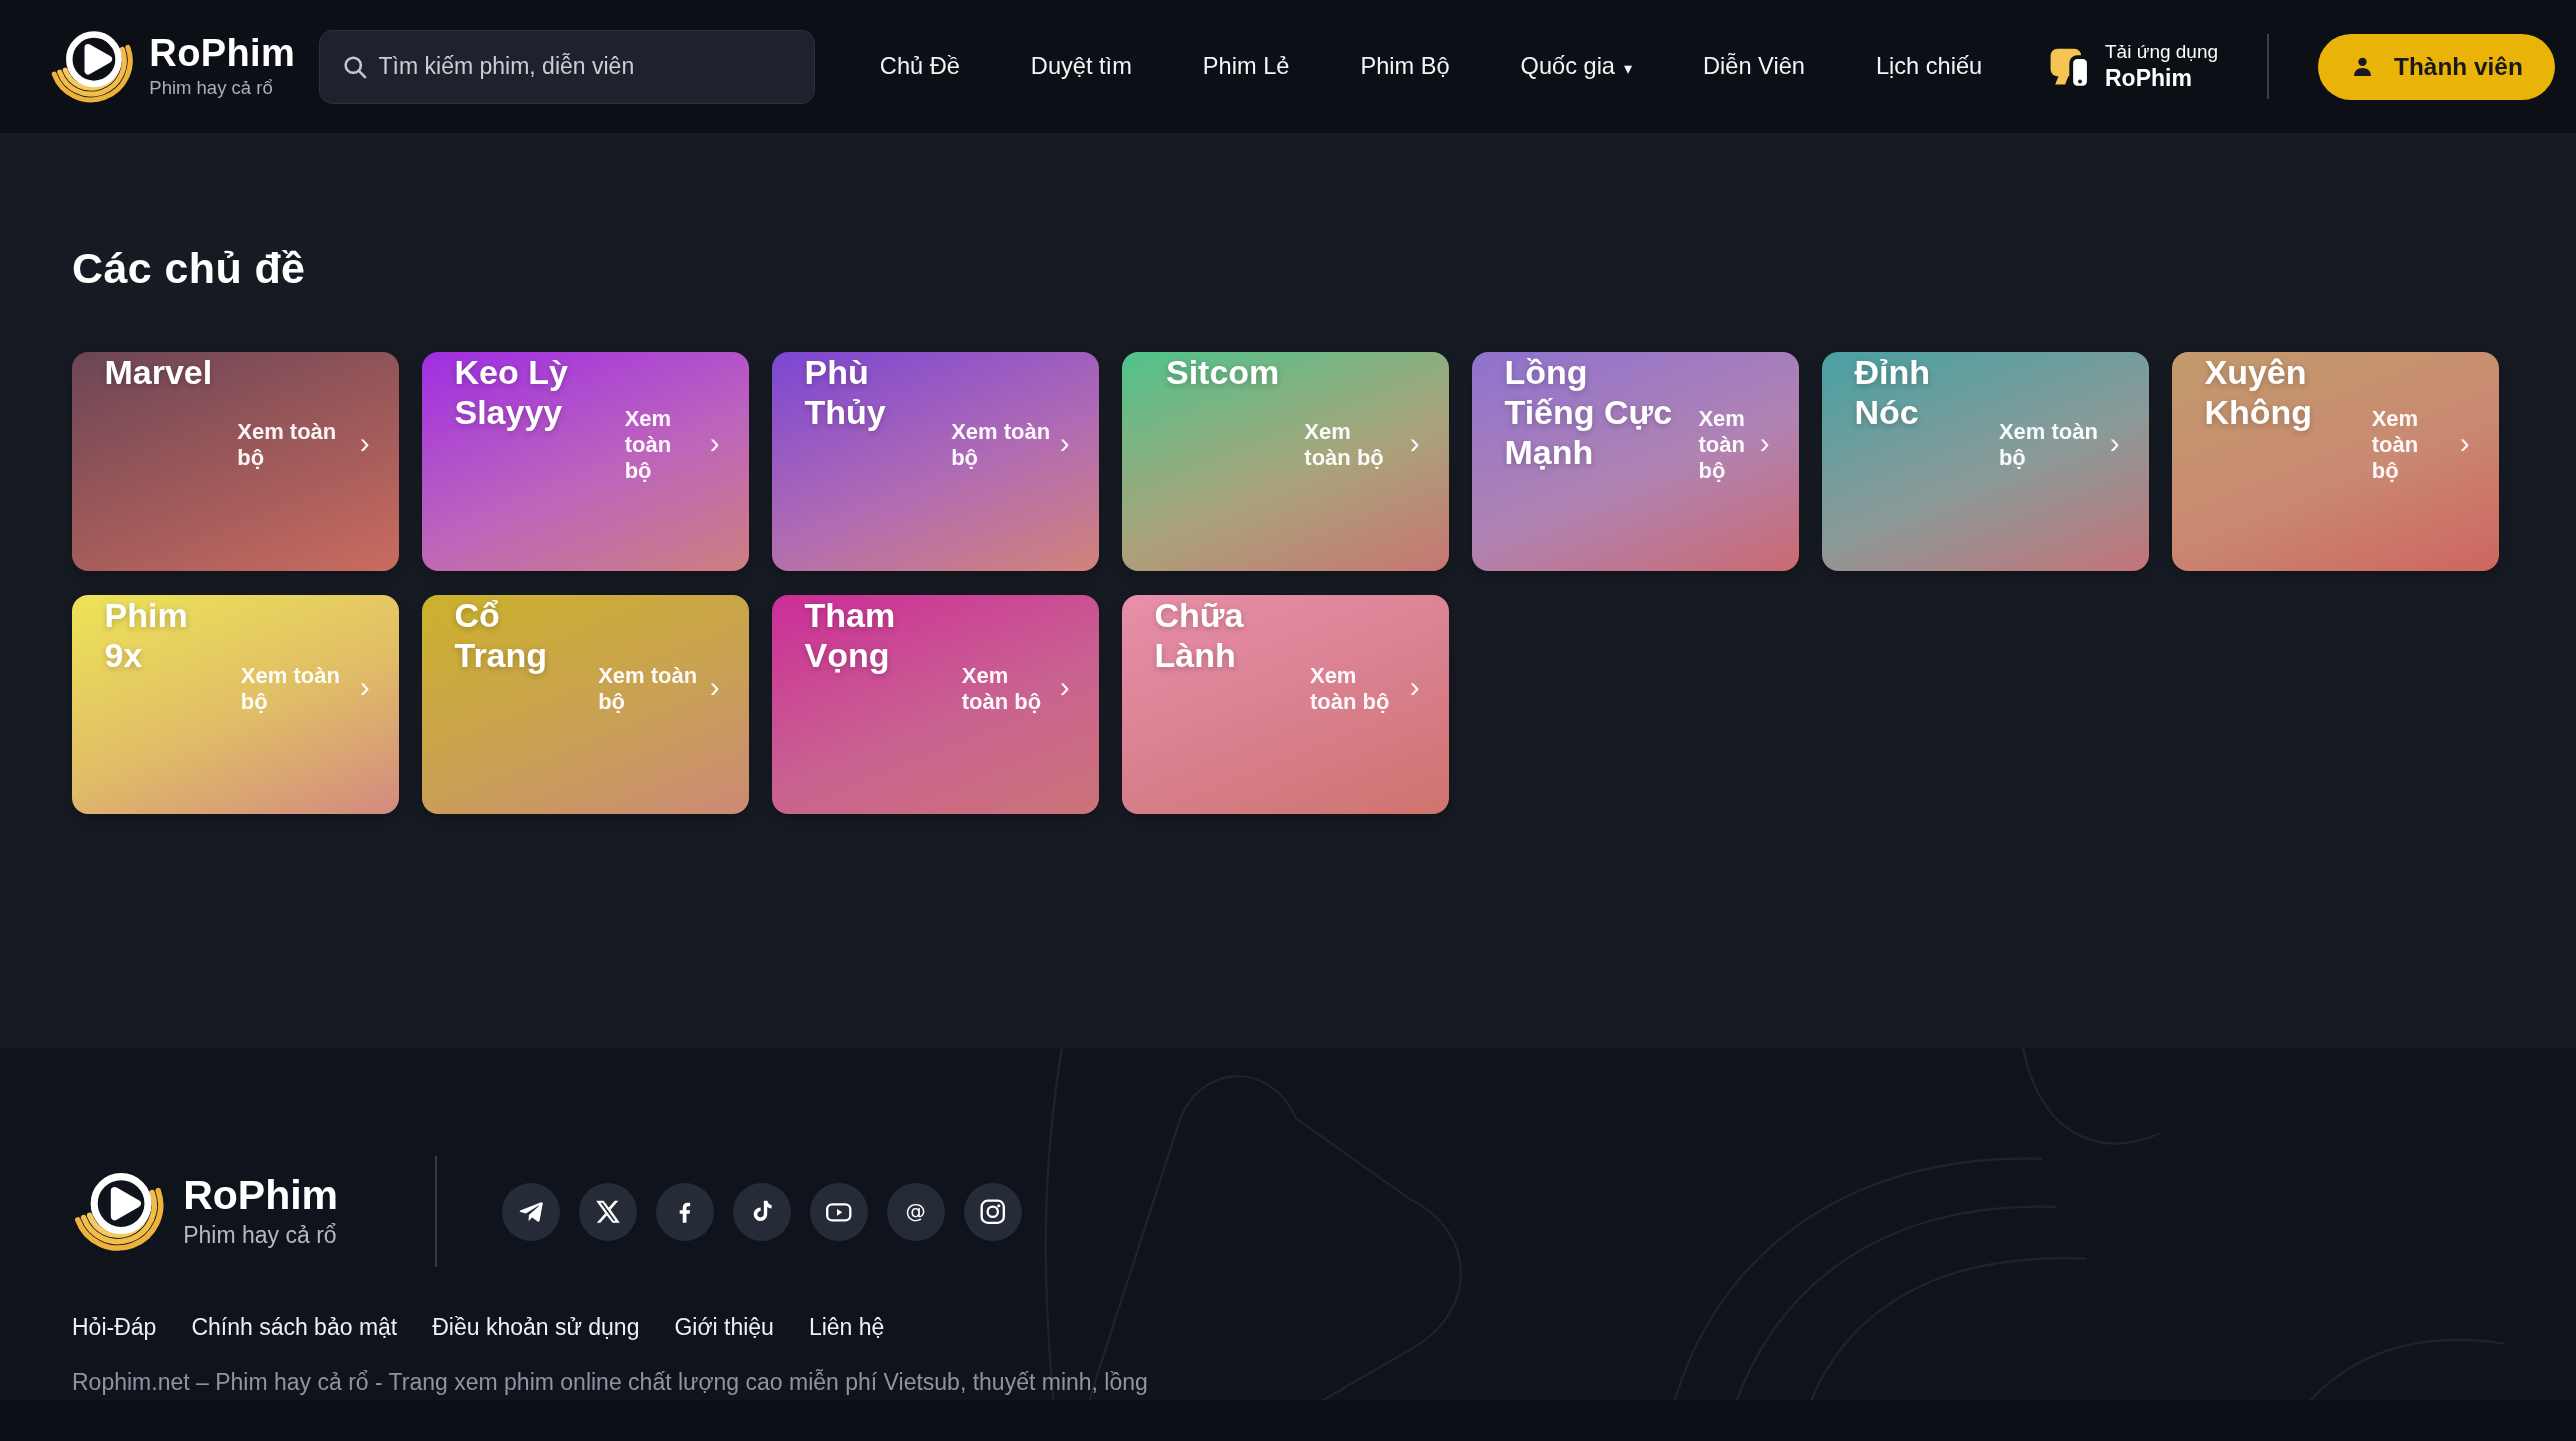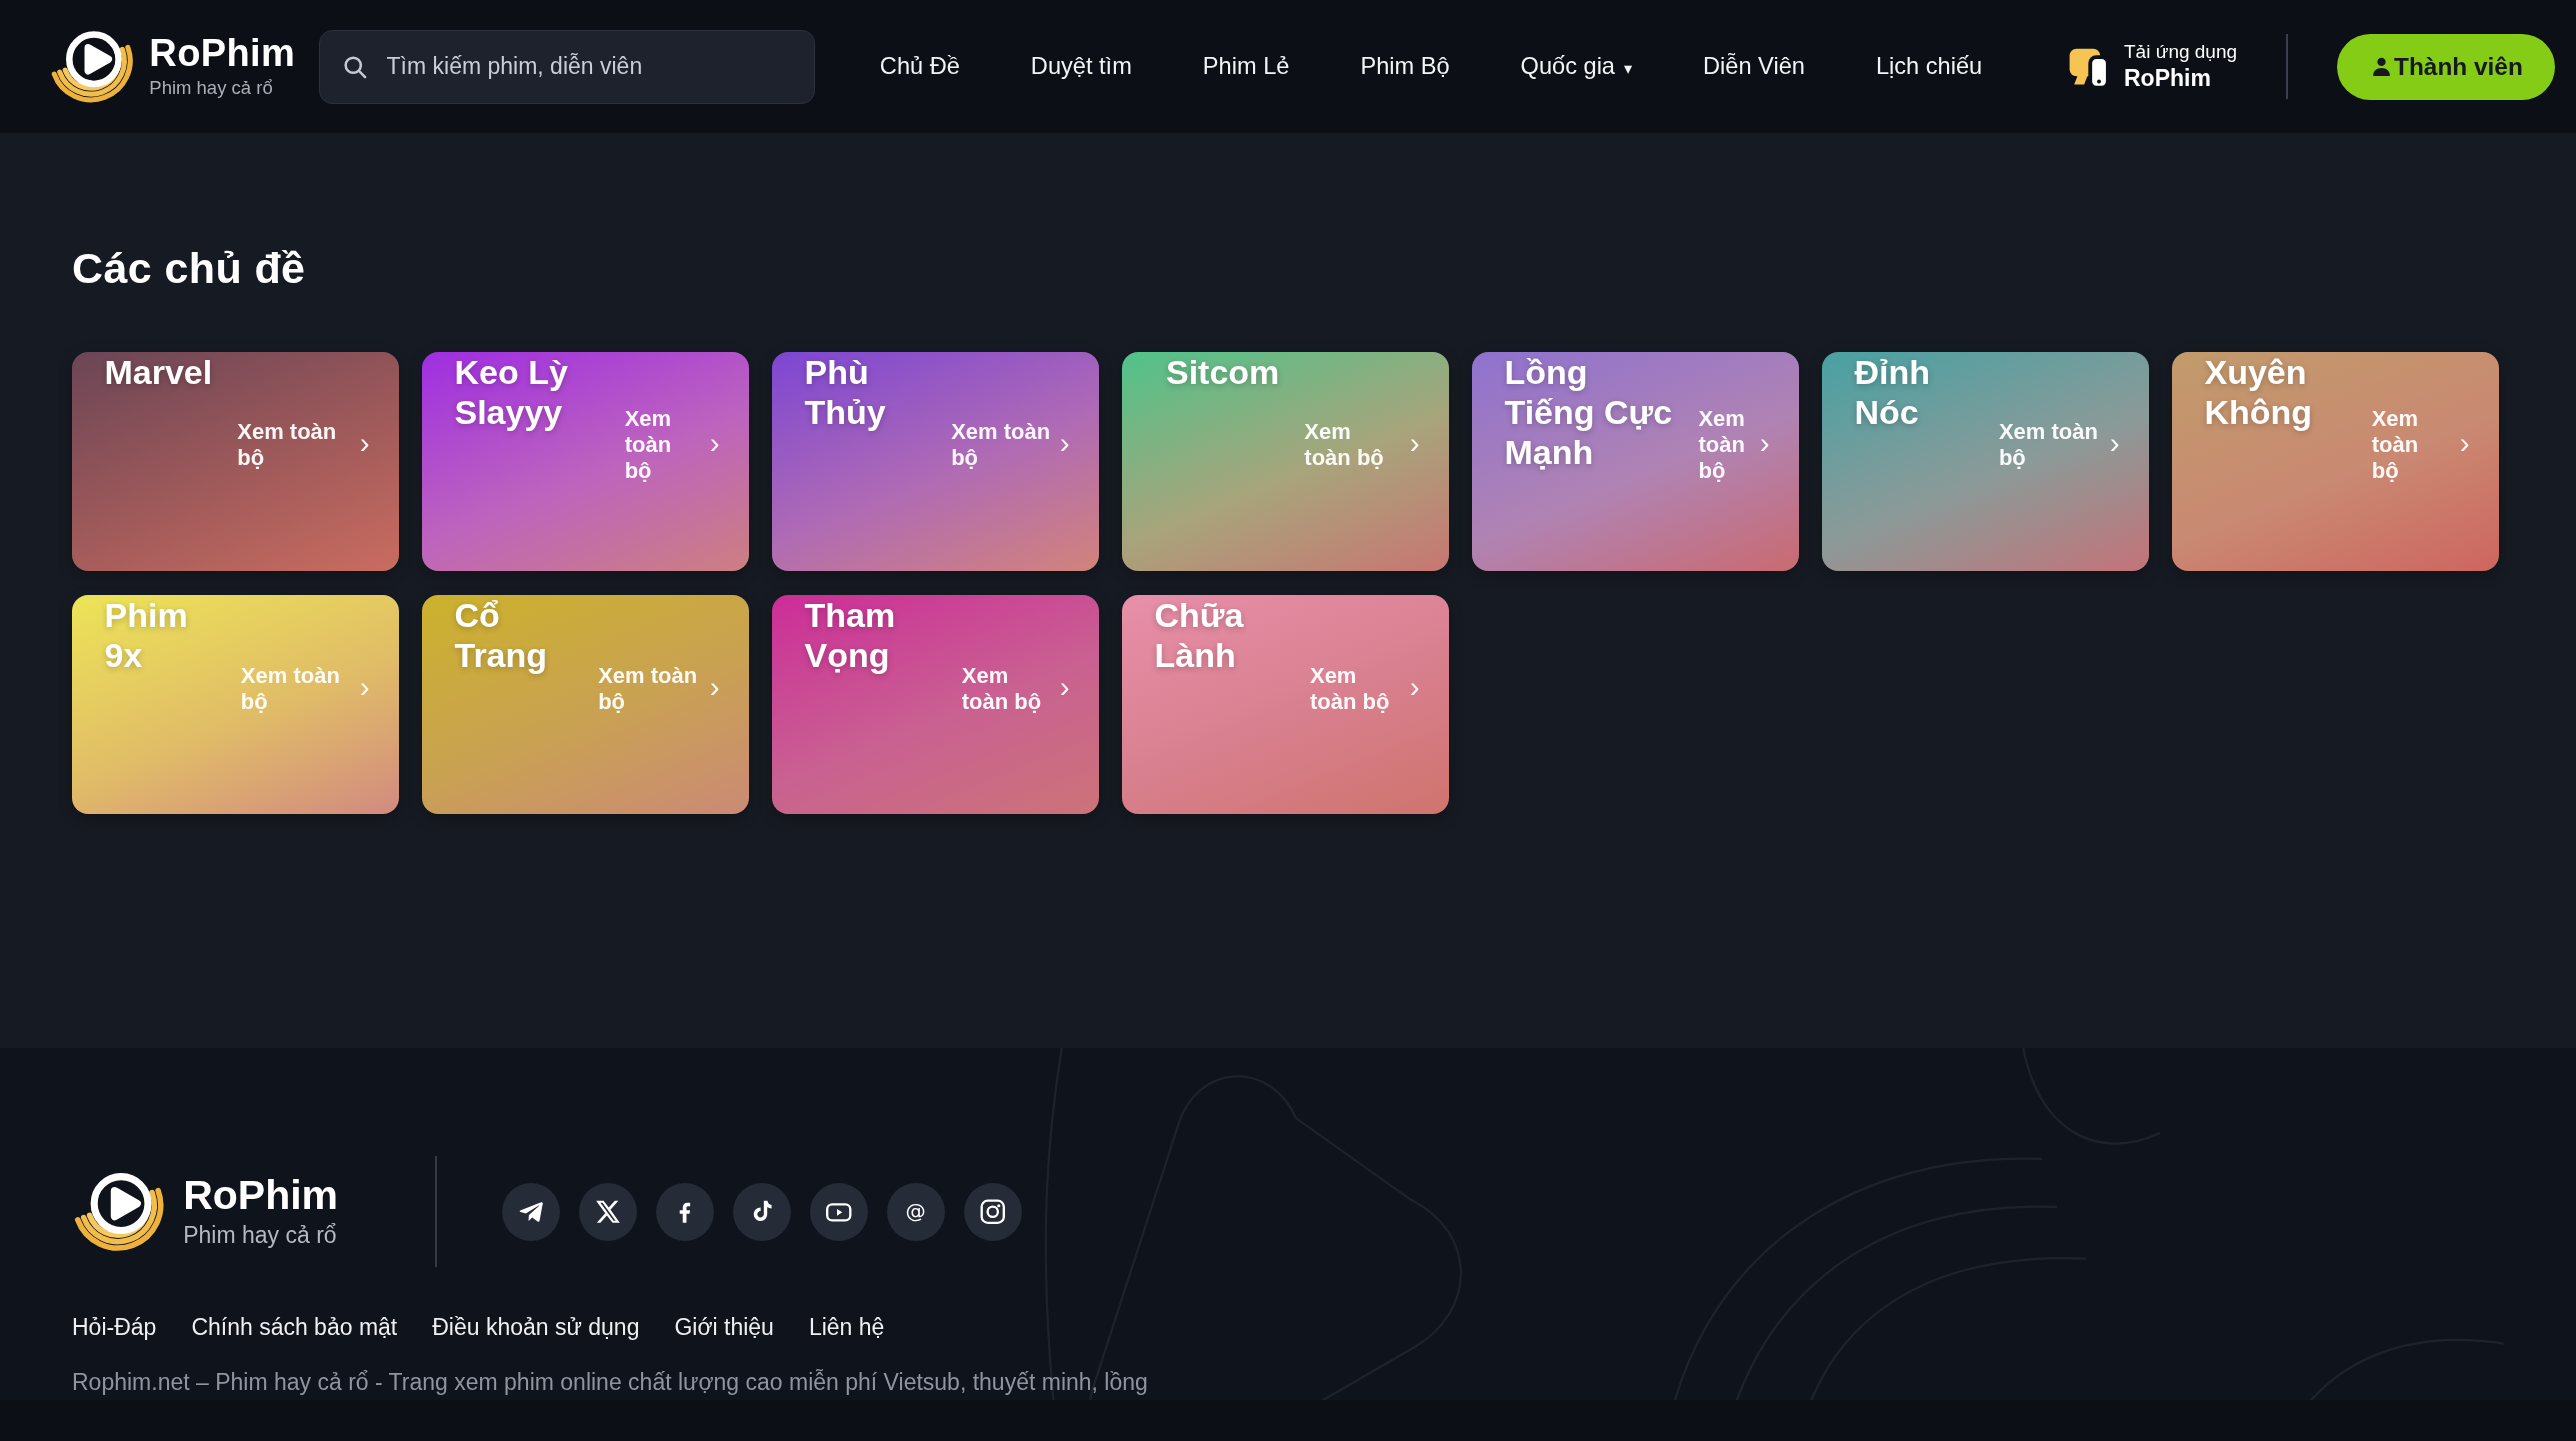"Tìm kiếm phim, diễn viên" .search { gap: 16px -> 8px }
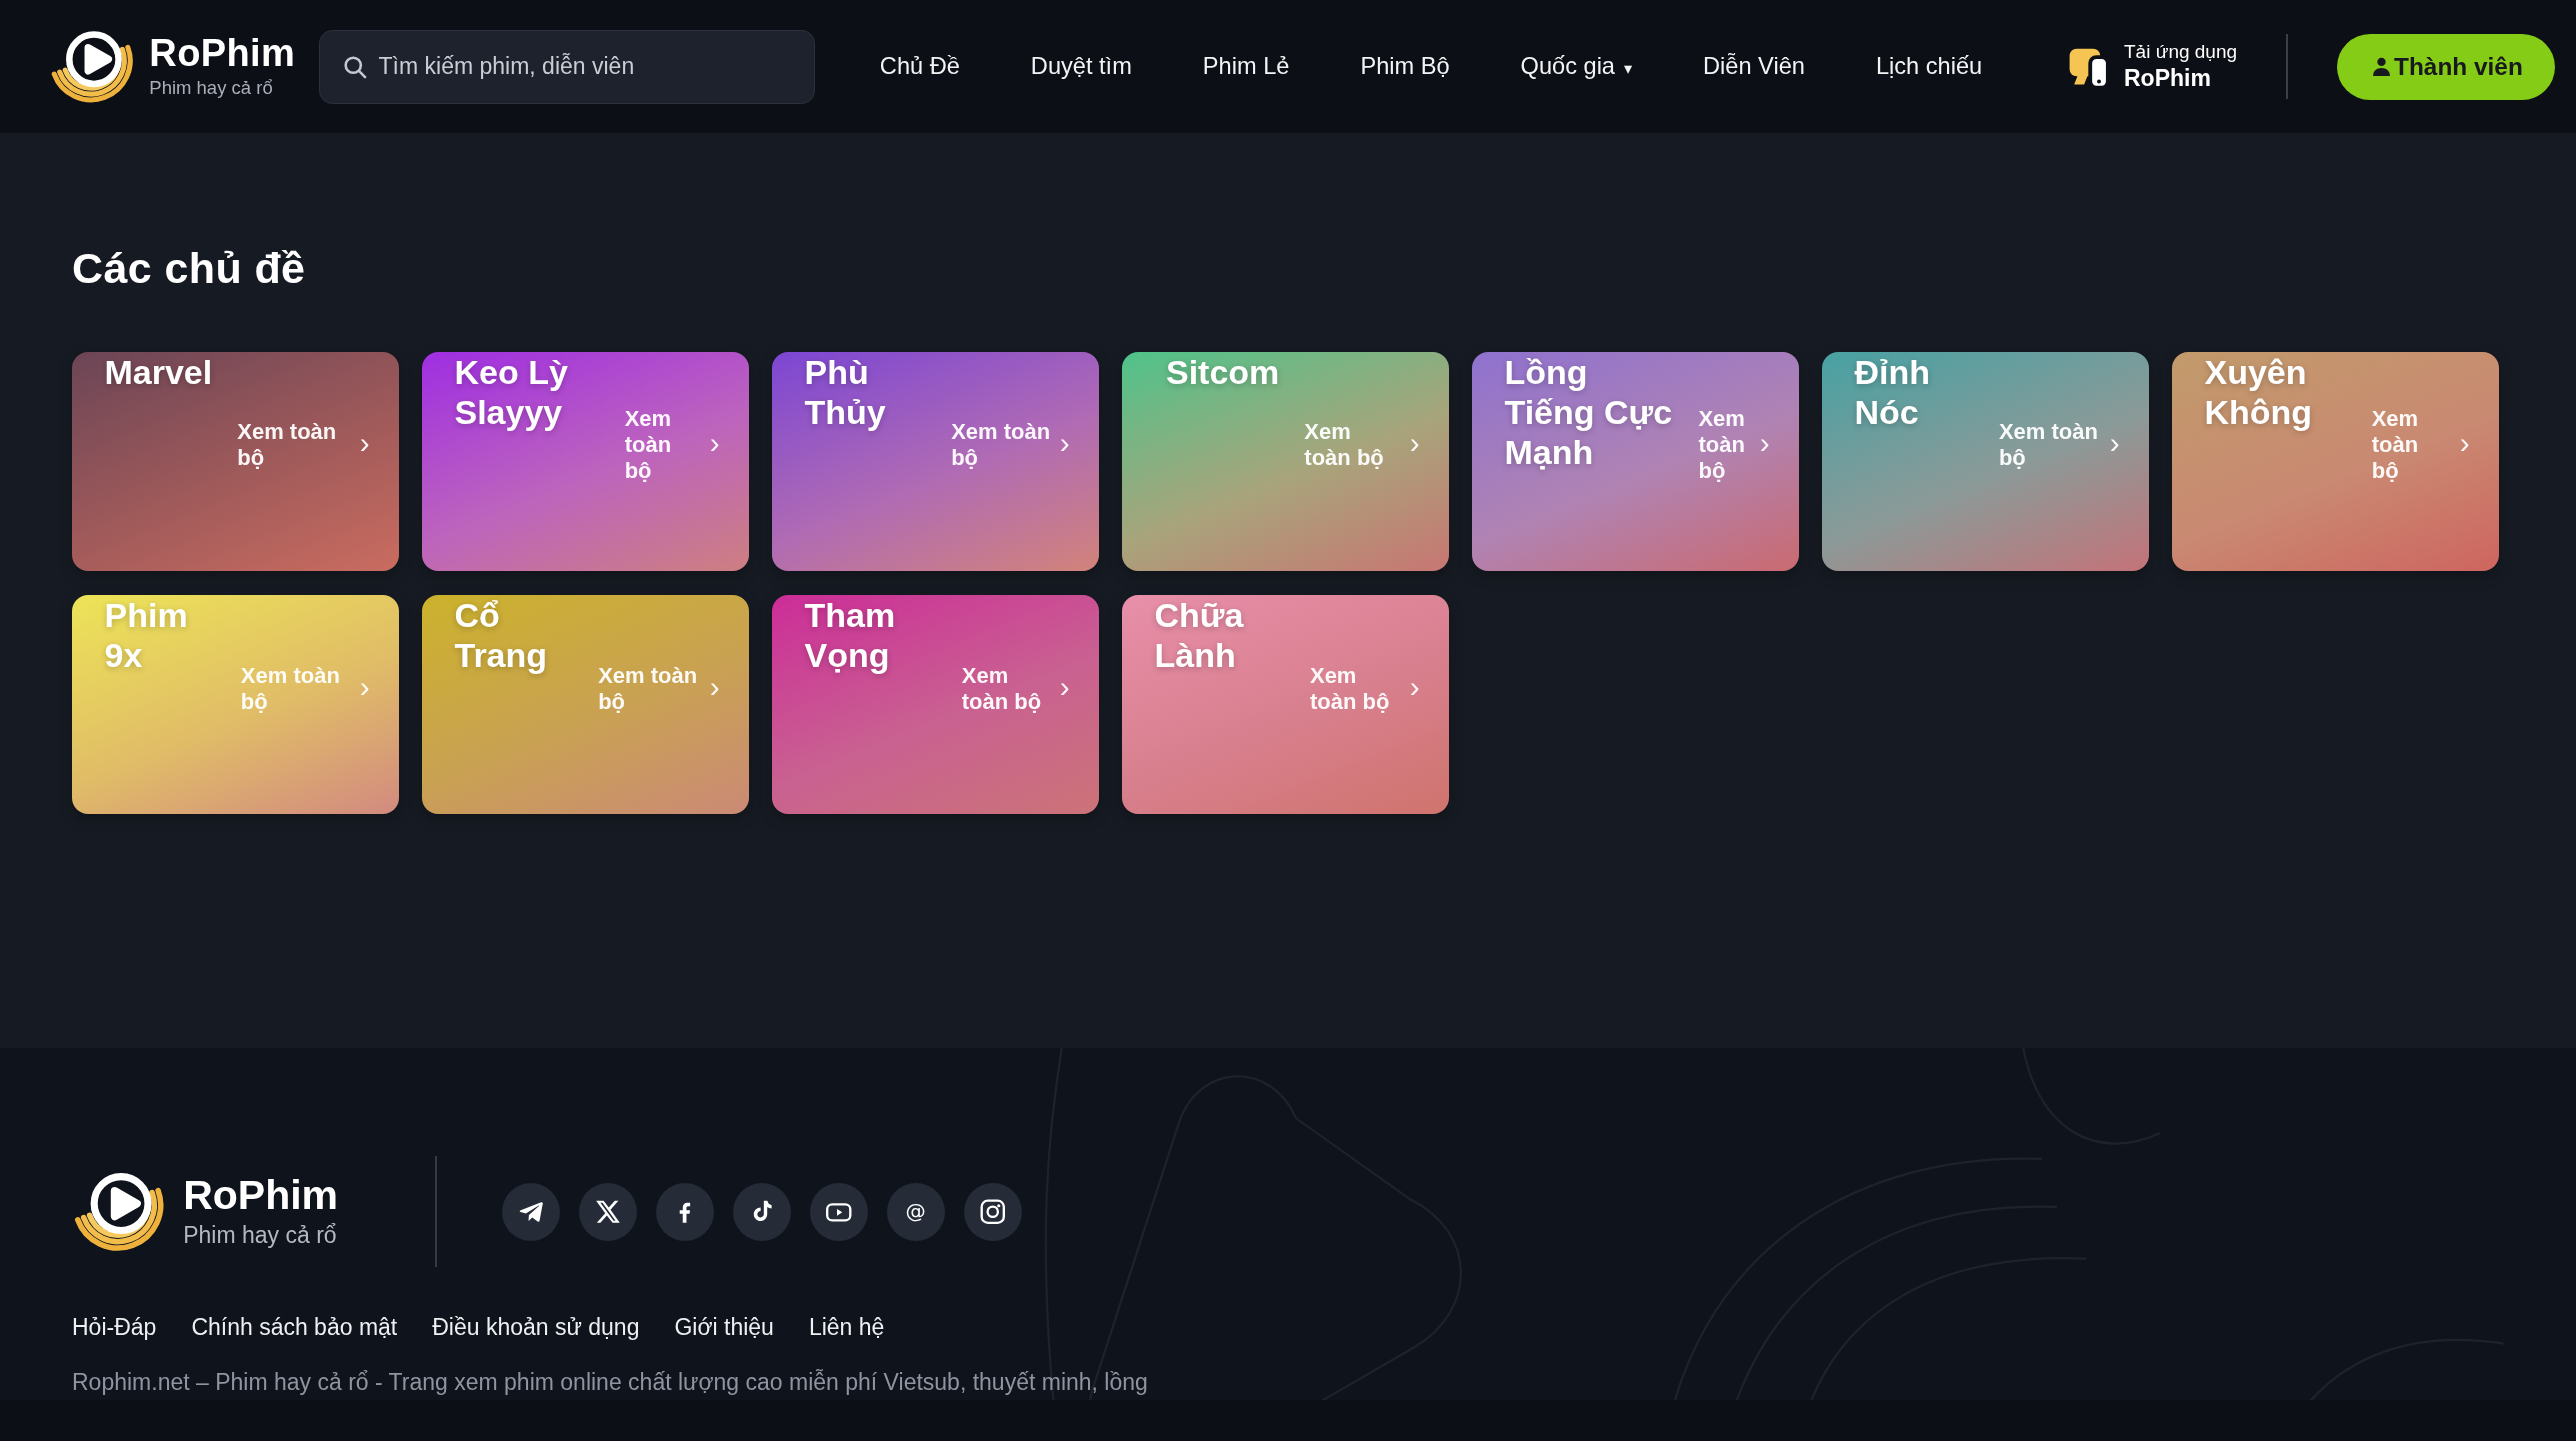"Thành viên" .member-btn { background: #84cc16 -> #eab308; gap: 0 -> 19px }
